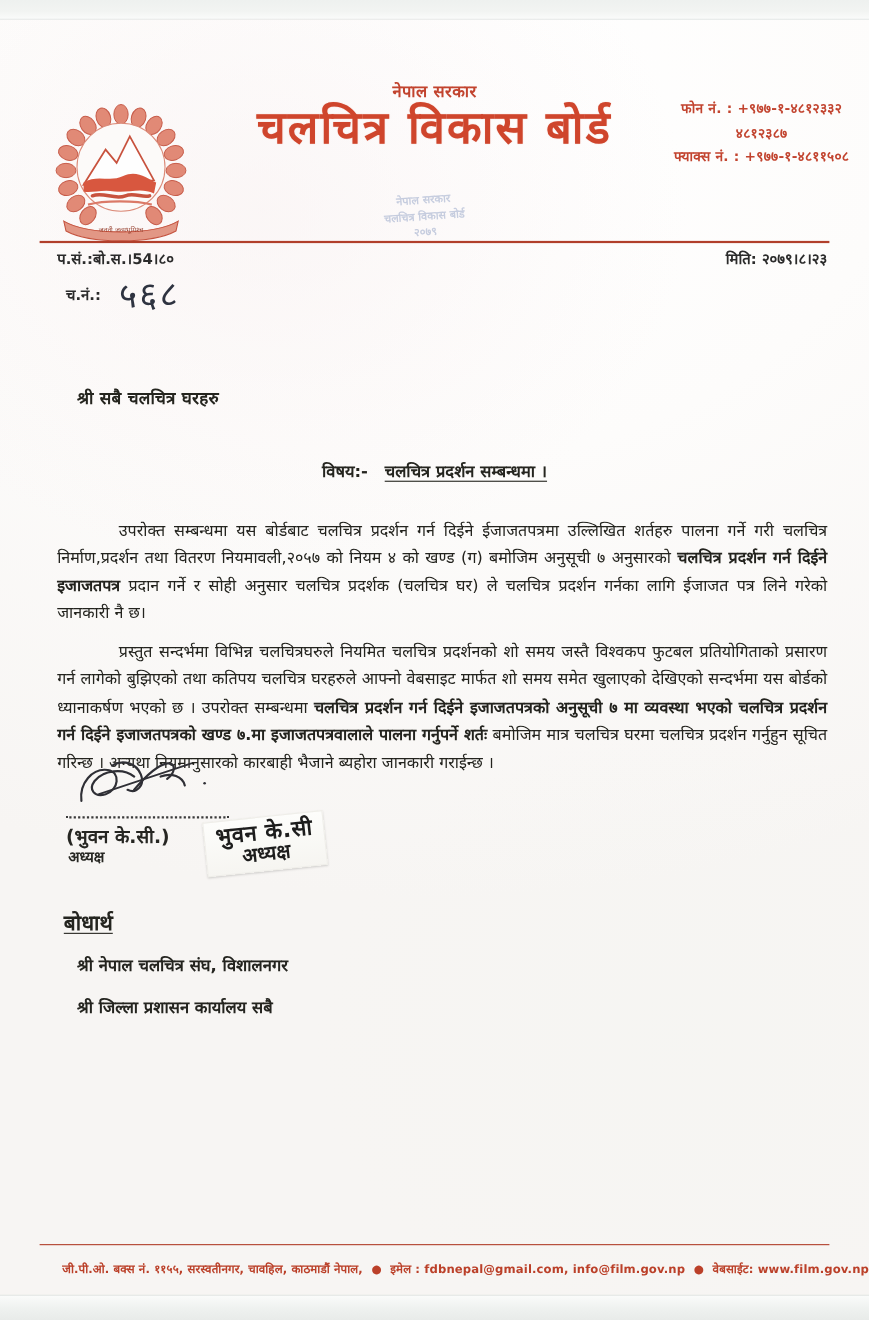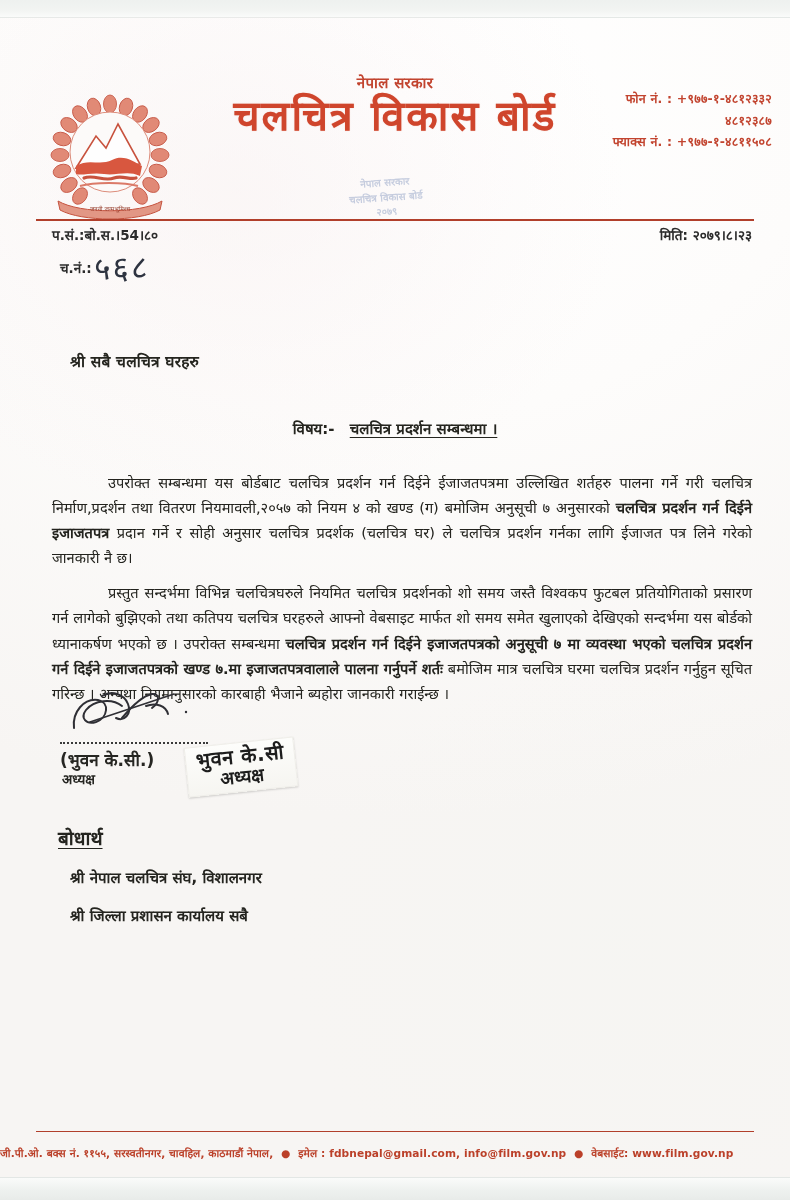"फोन नं. : +९७७-१-४८१२३३२" #contact { text-align: right -> center }
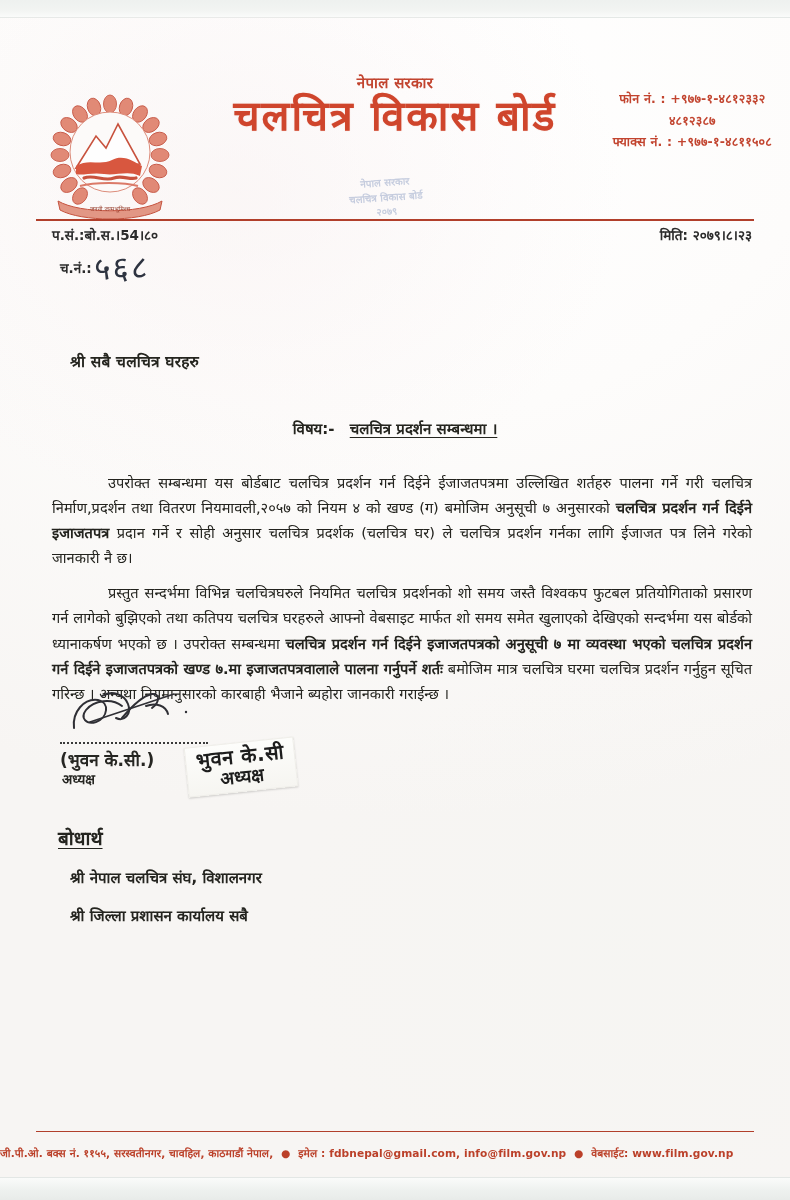"च.नं.:" #chalani { gap: 2px -> 16px }
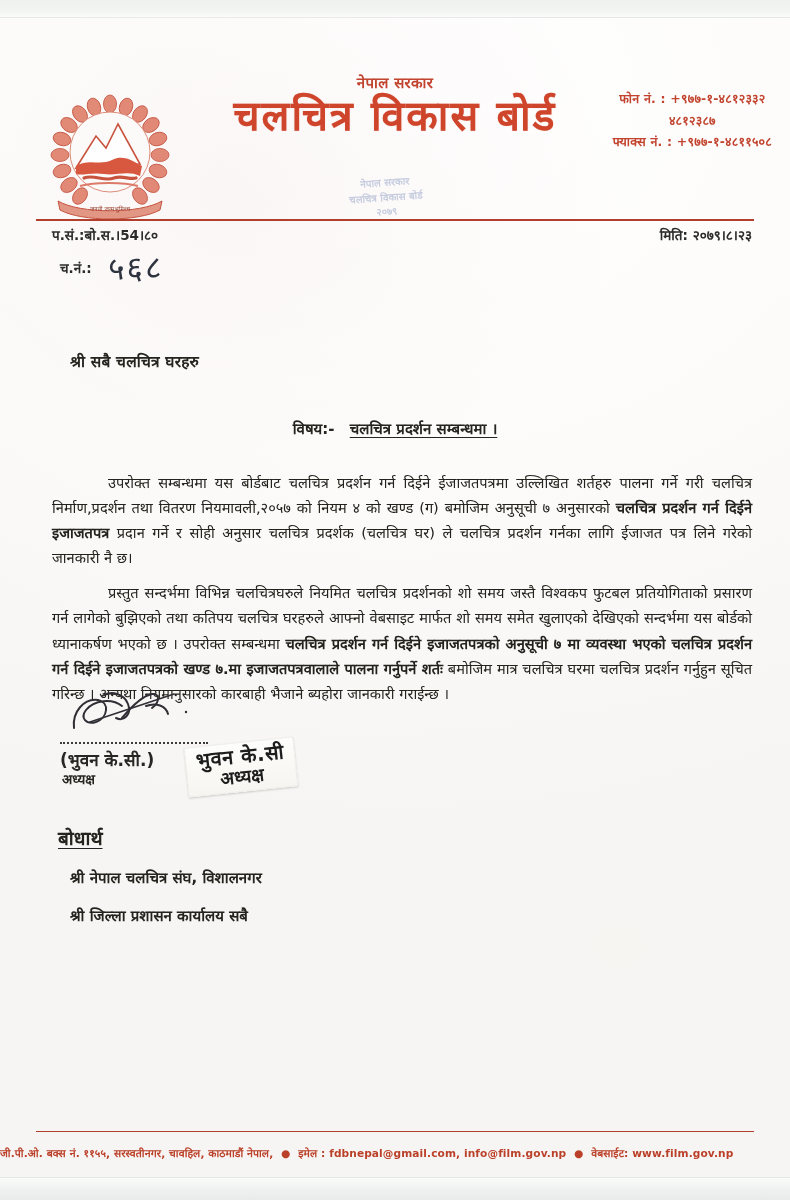"जी.पी.ओ. बक्स नं. ११५५, सरस्वतीनगर," #footer { text-align: left -> right }
